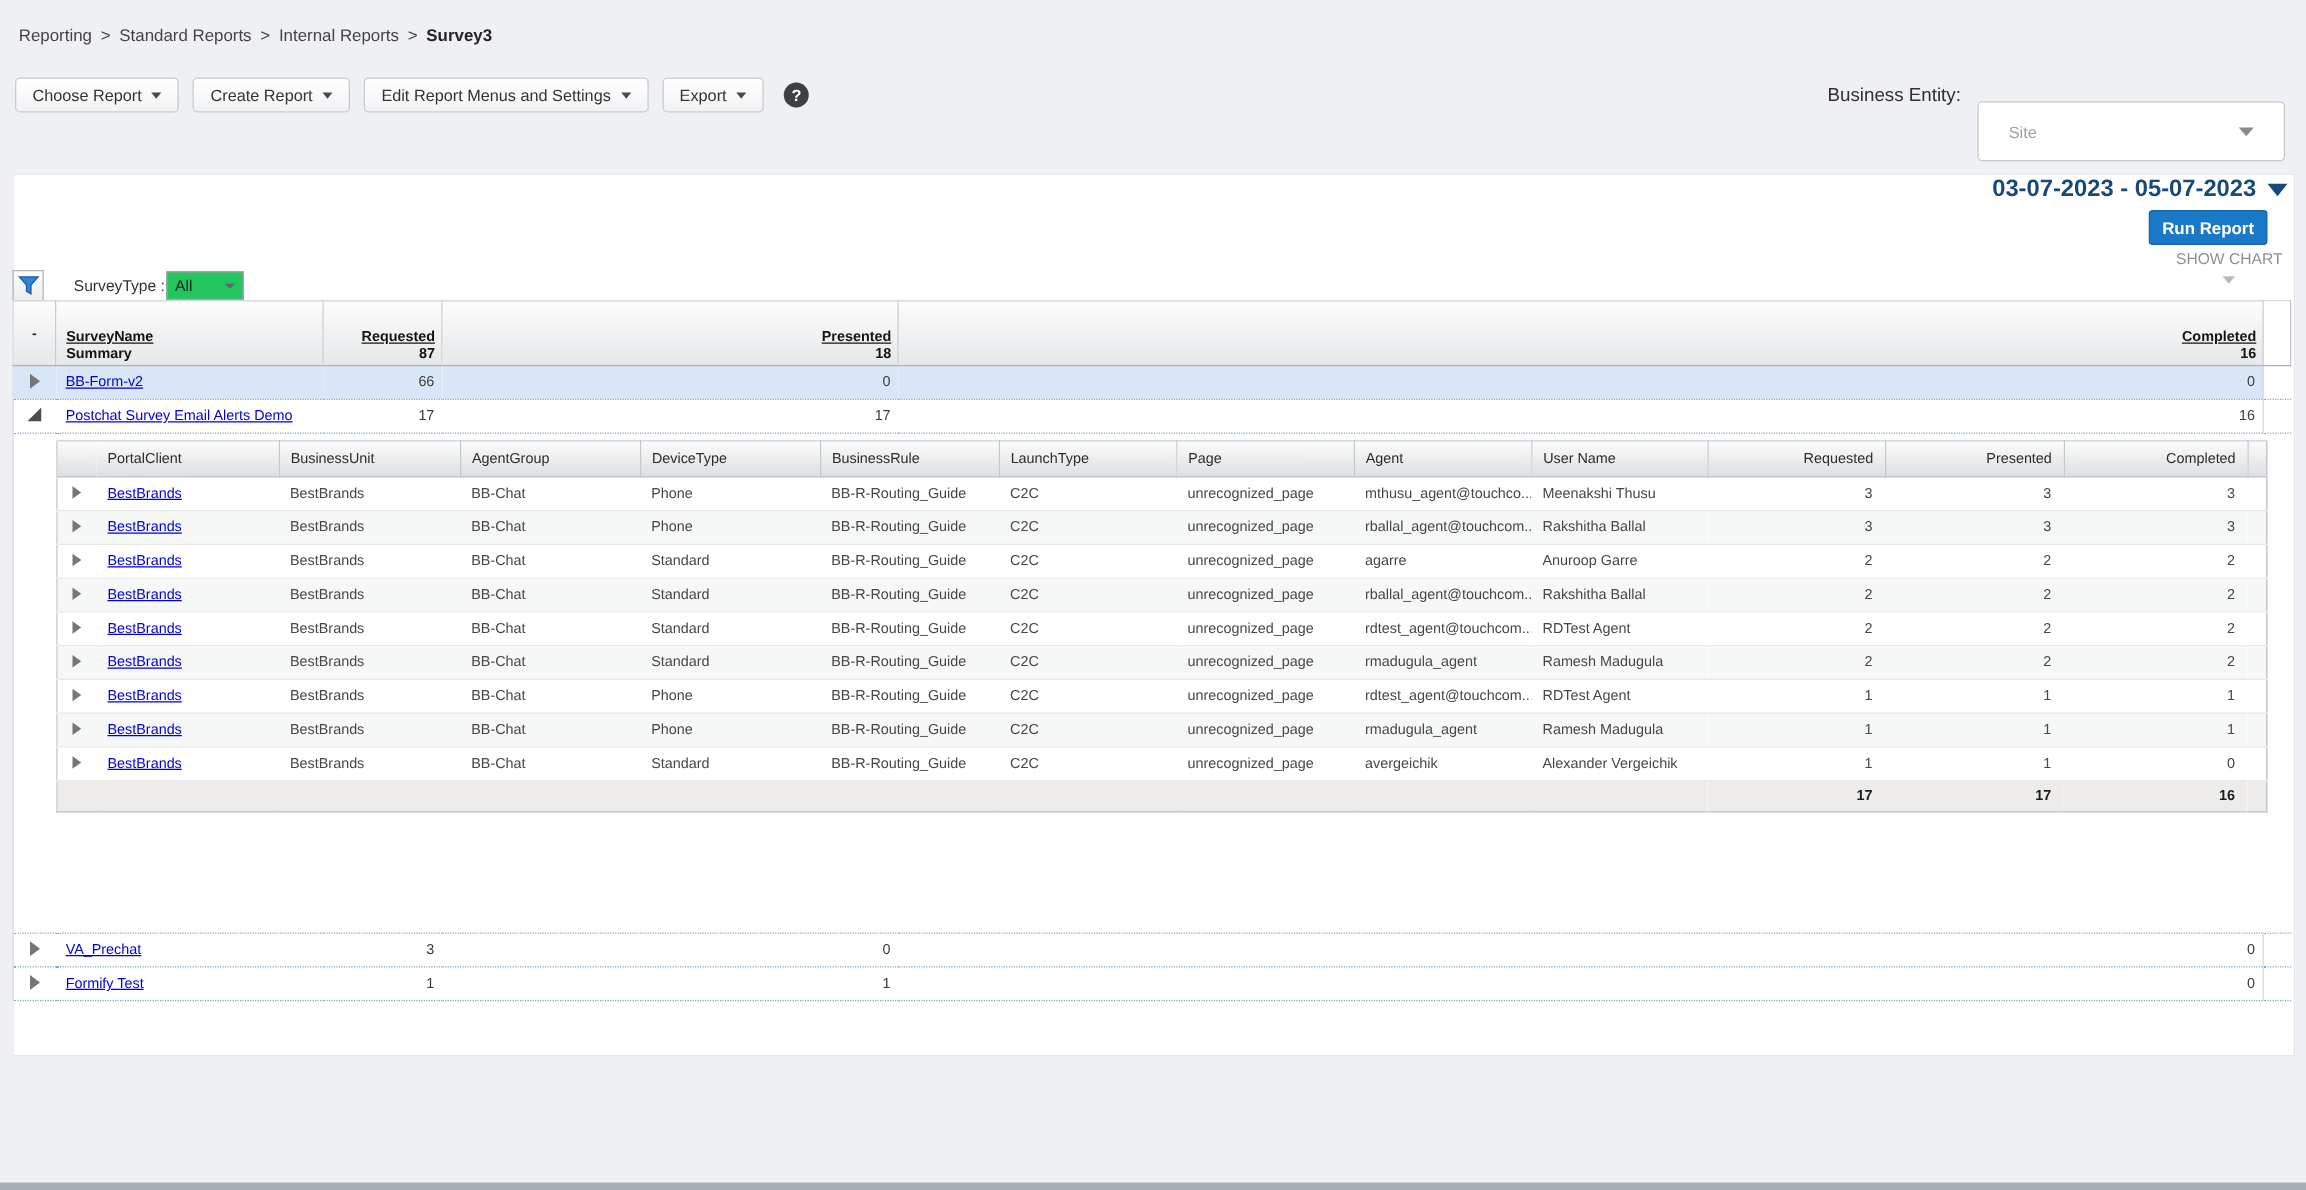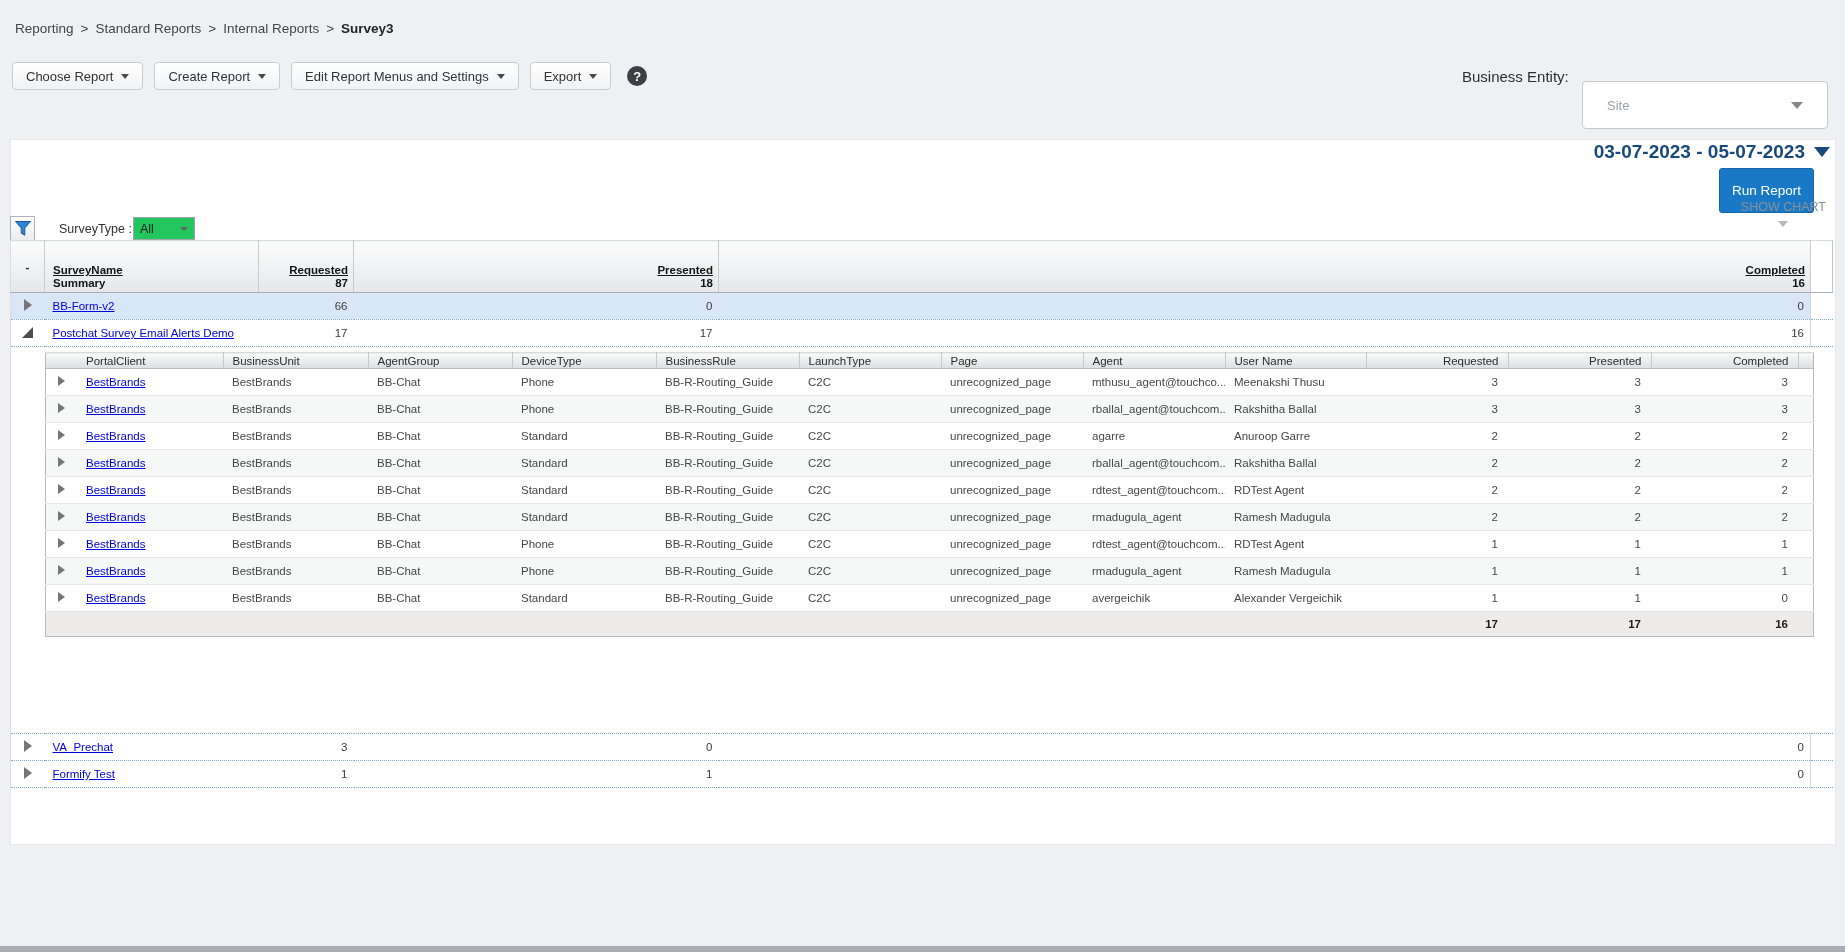"Run Report" .run-btn { font-weight: none -> bold; height: 45px -> 28px }
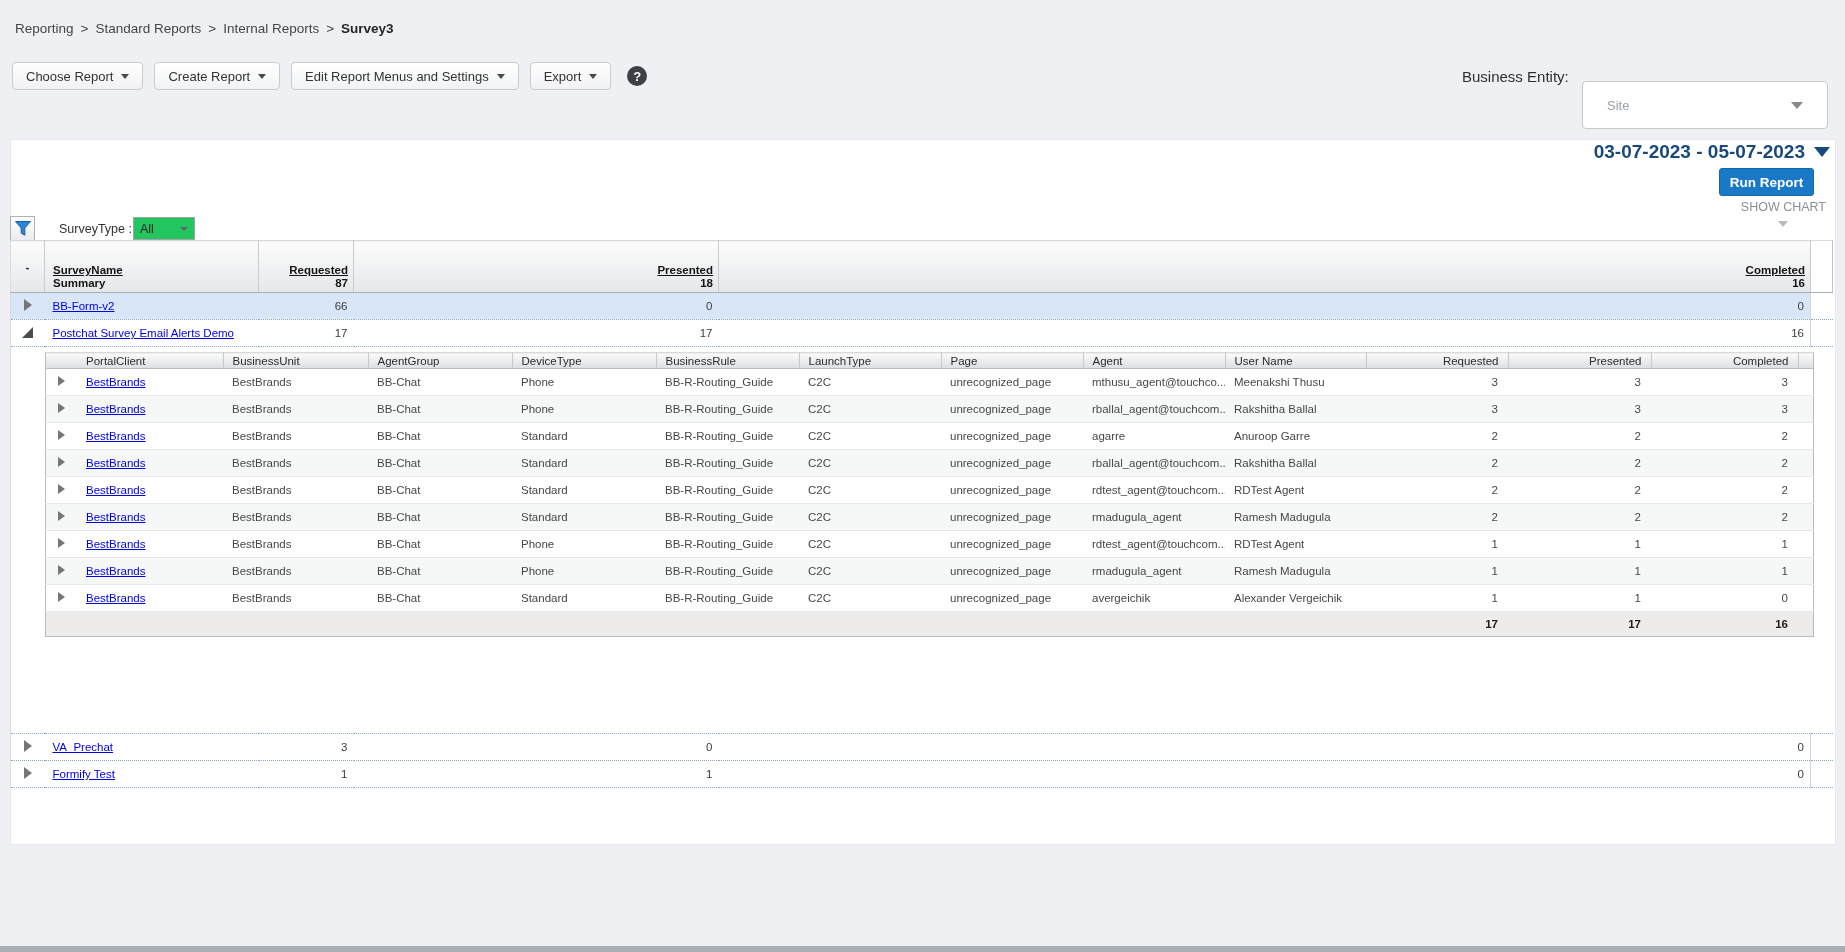"PortalClient" .dgrid thead th { height: 16px -> 29px }
